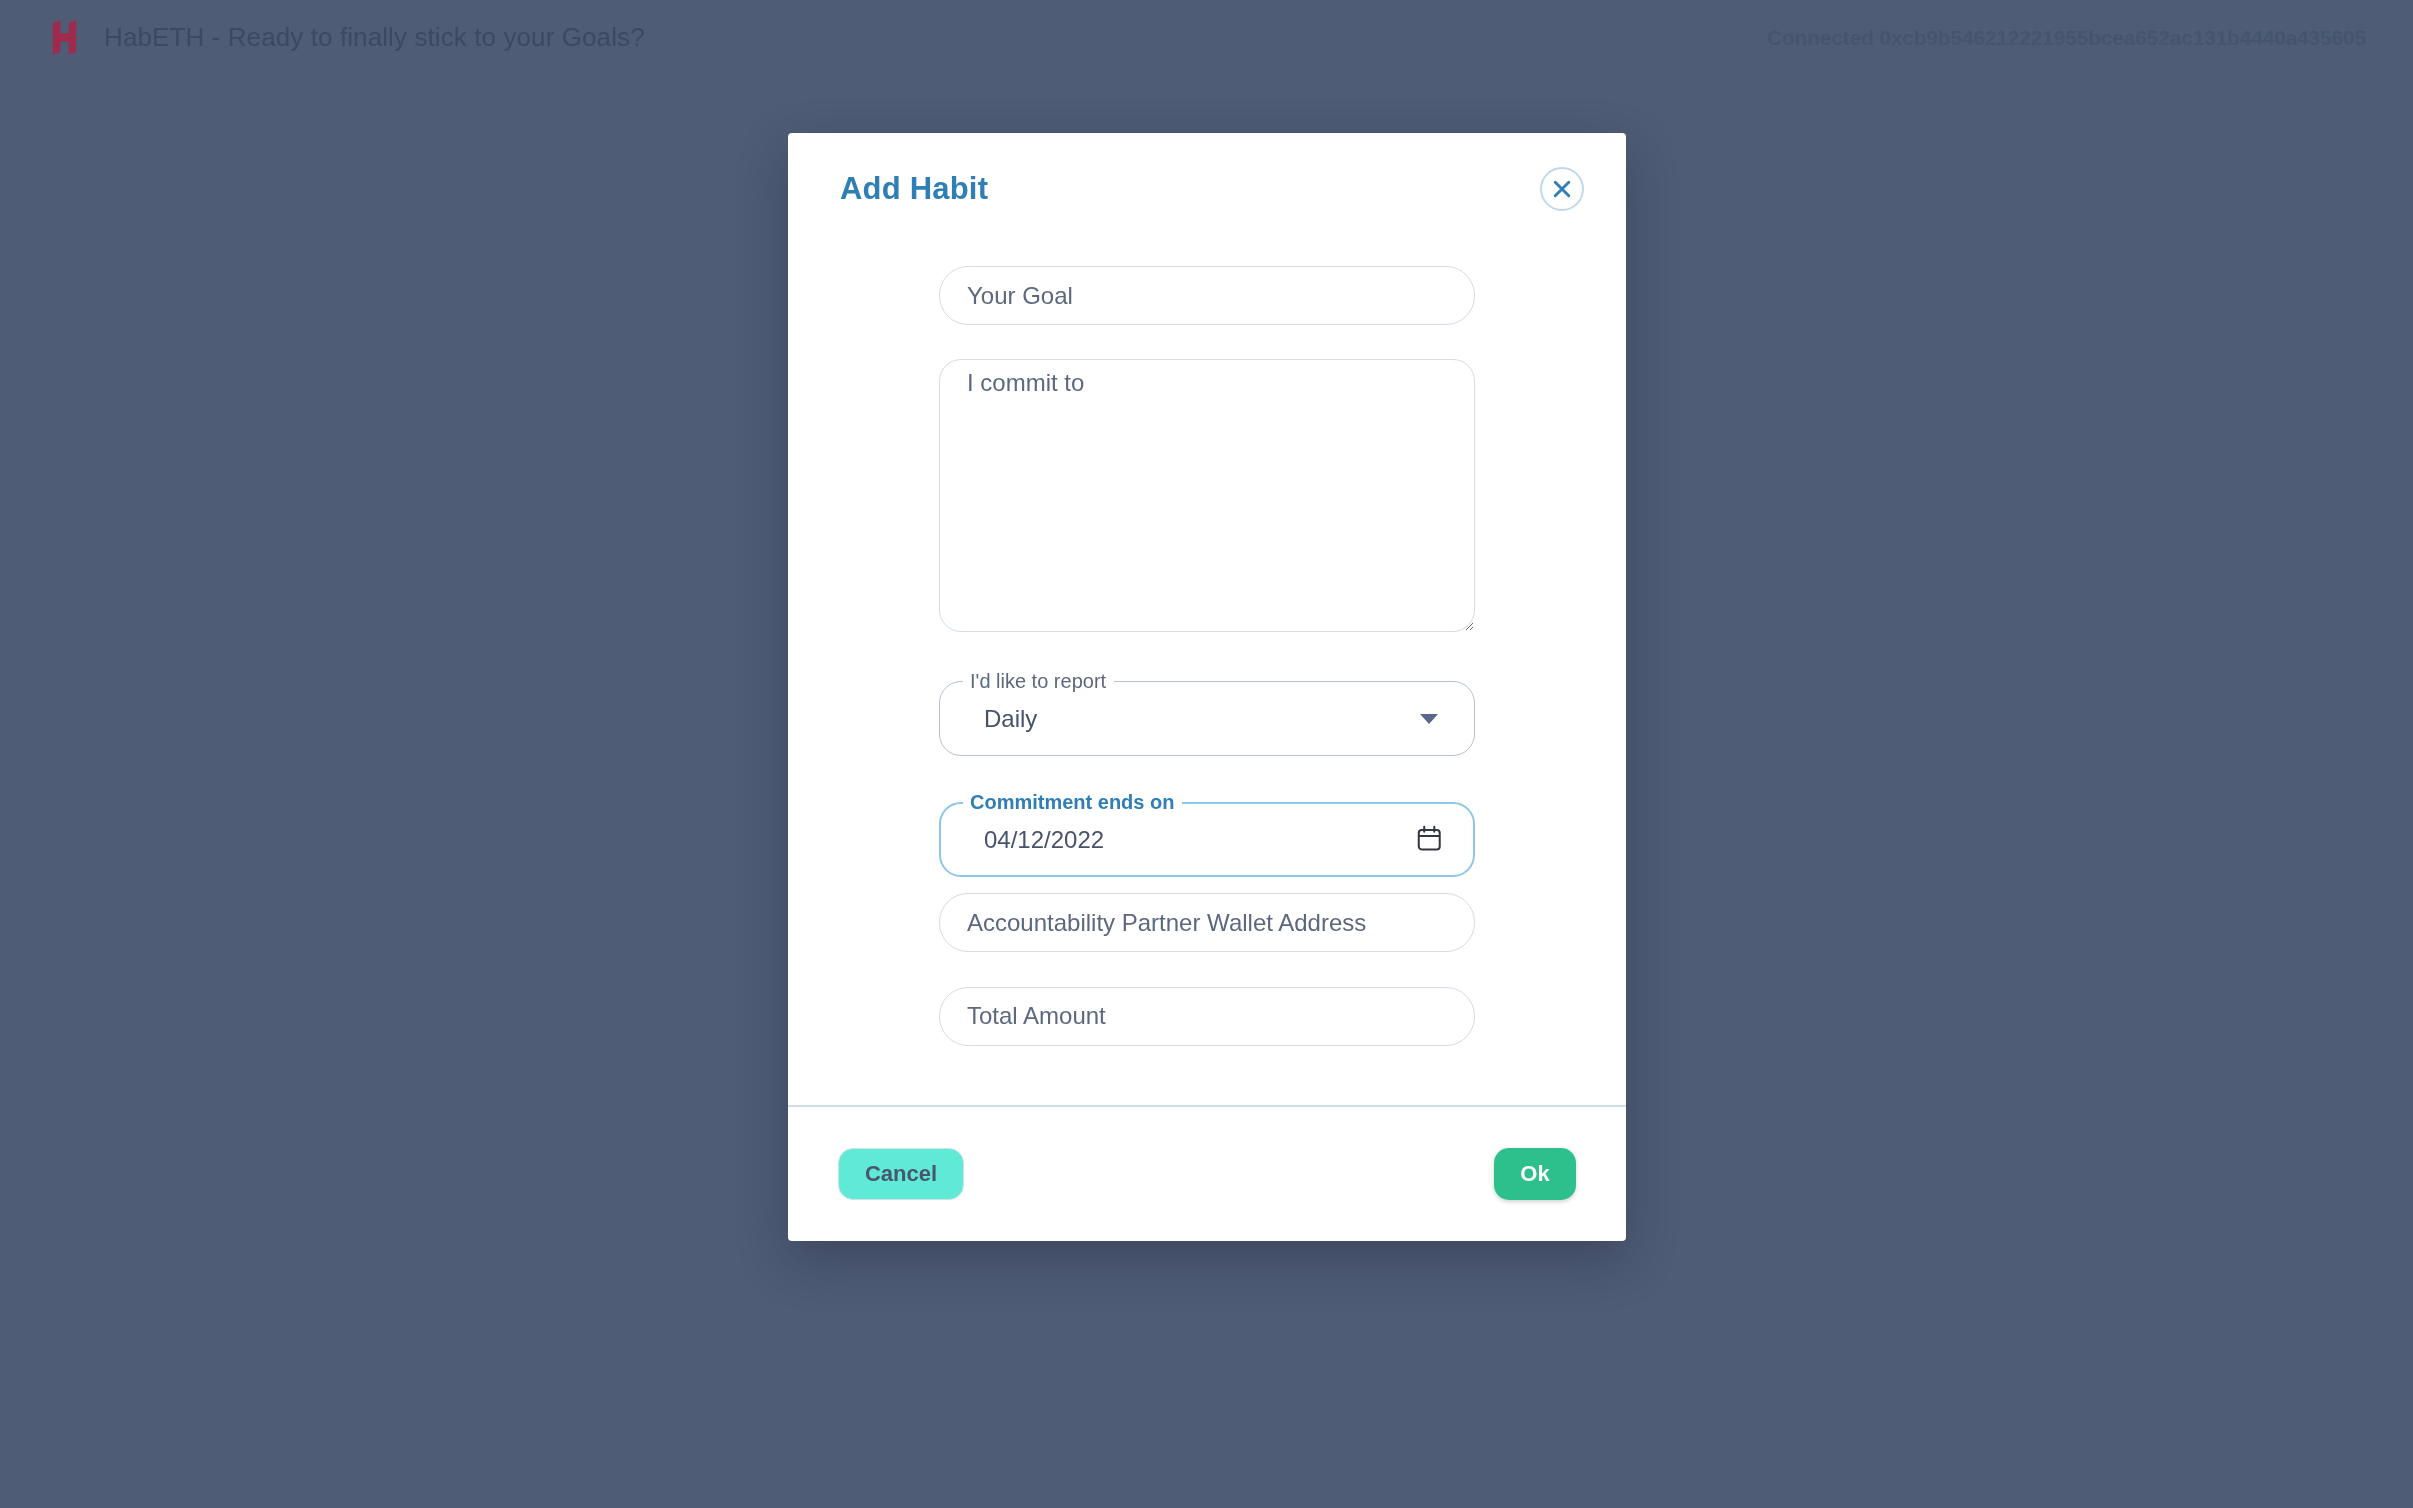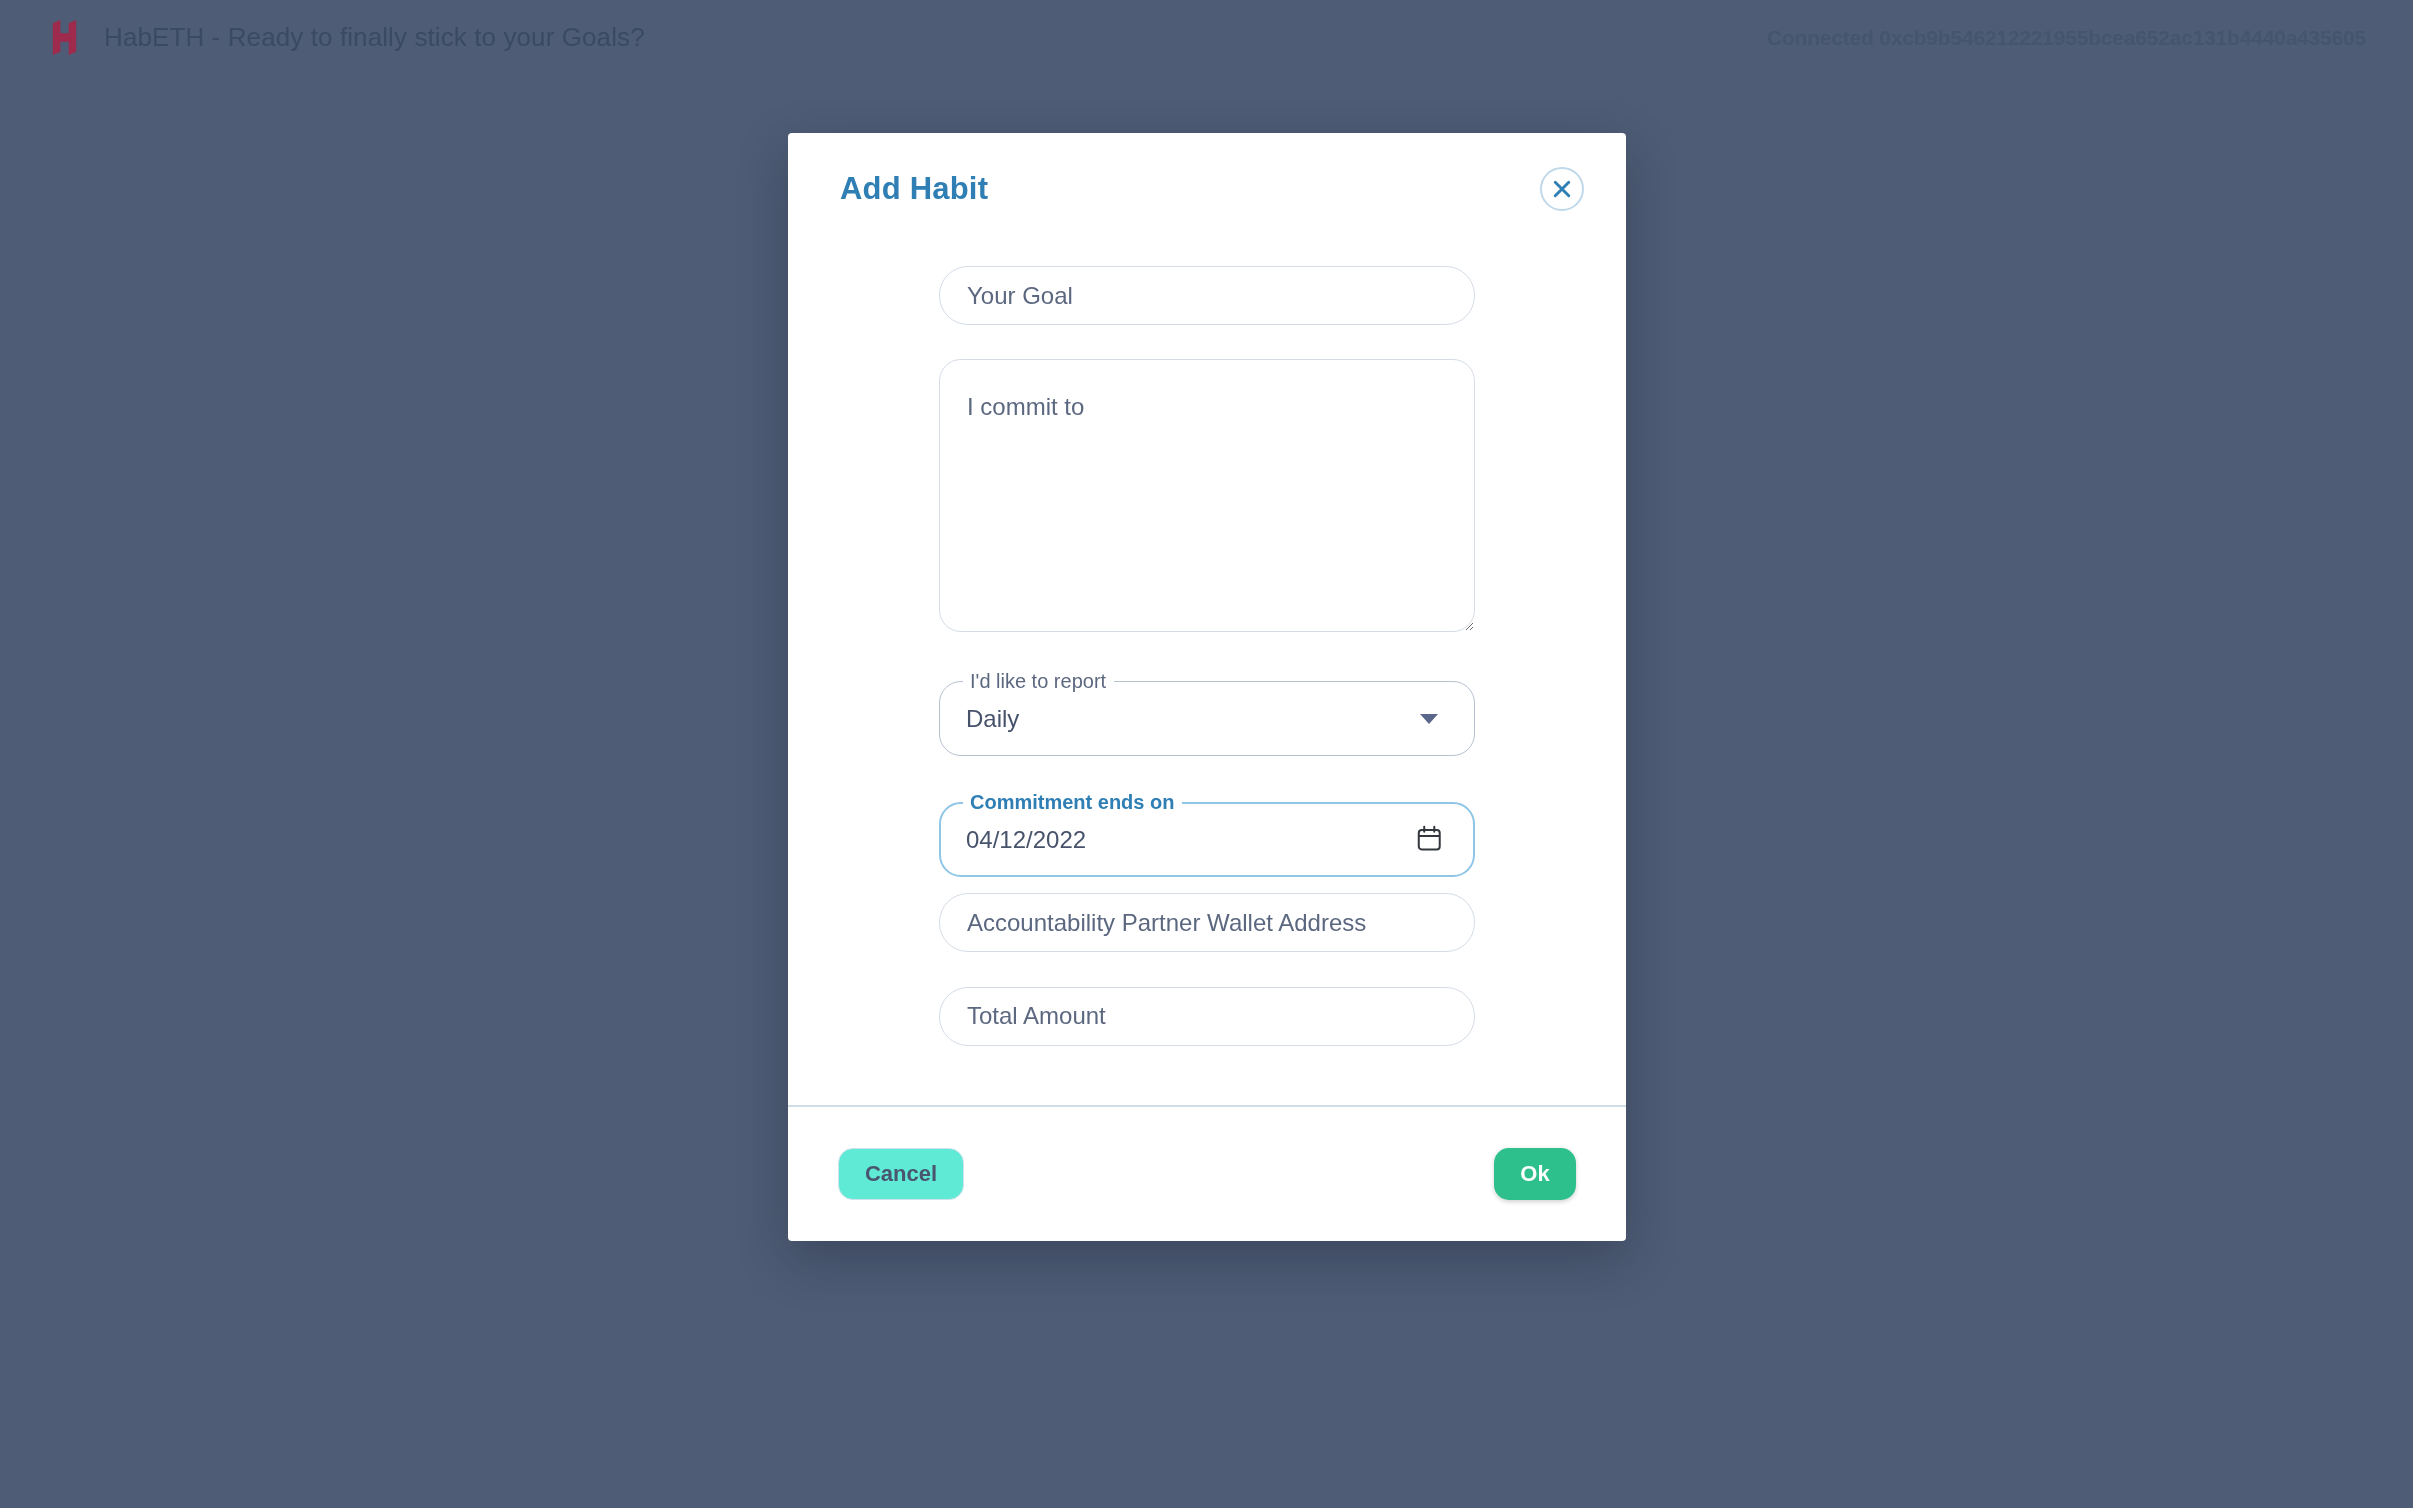"I commit to" .textarea-input { padding: 32px 27px -> 8px 27px }
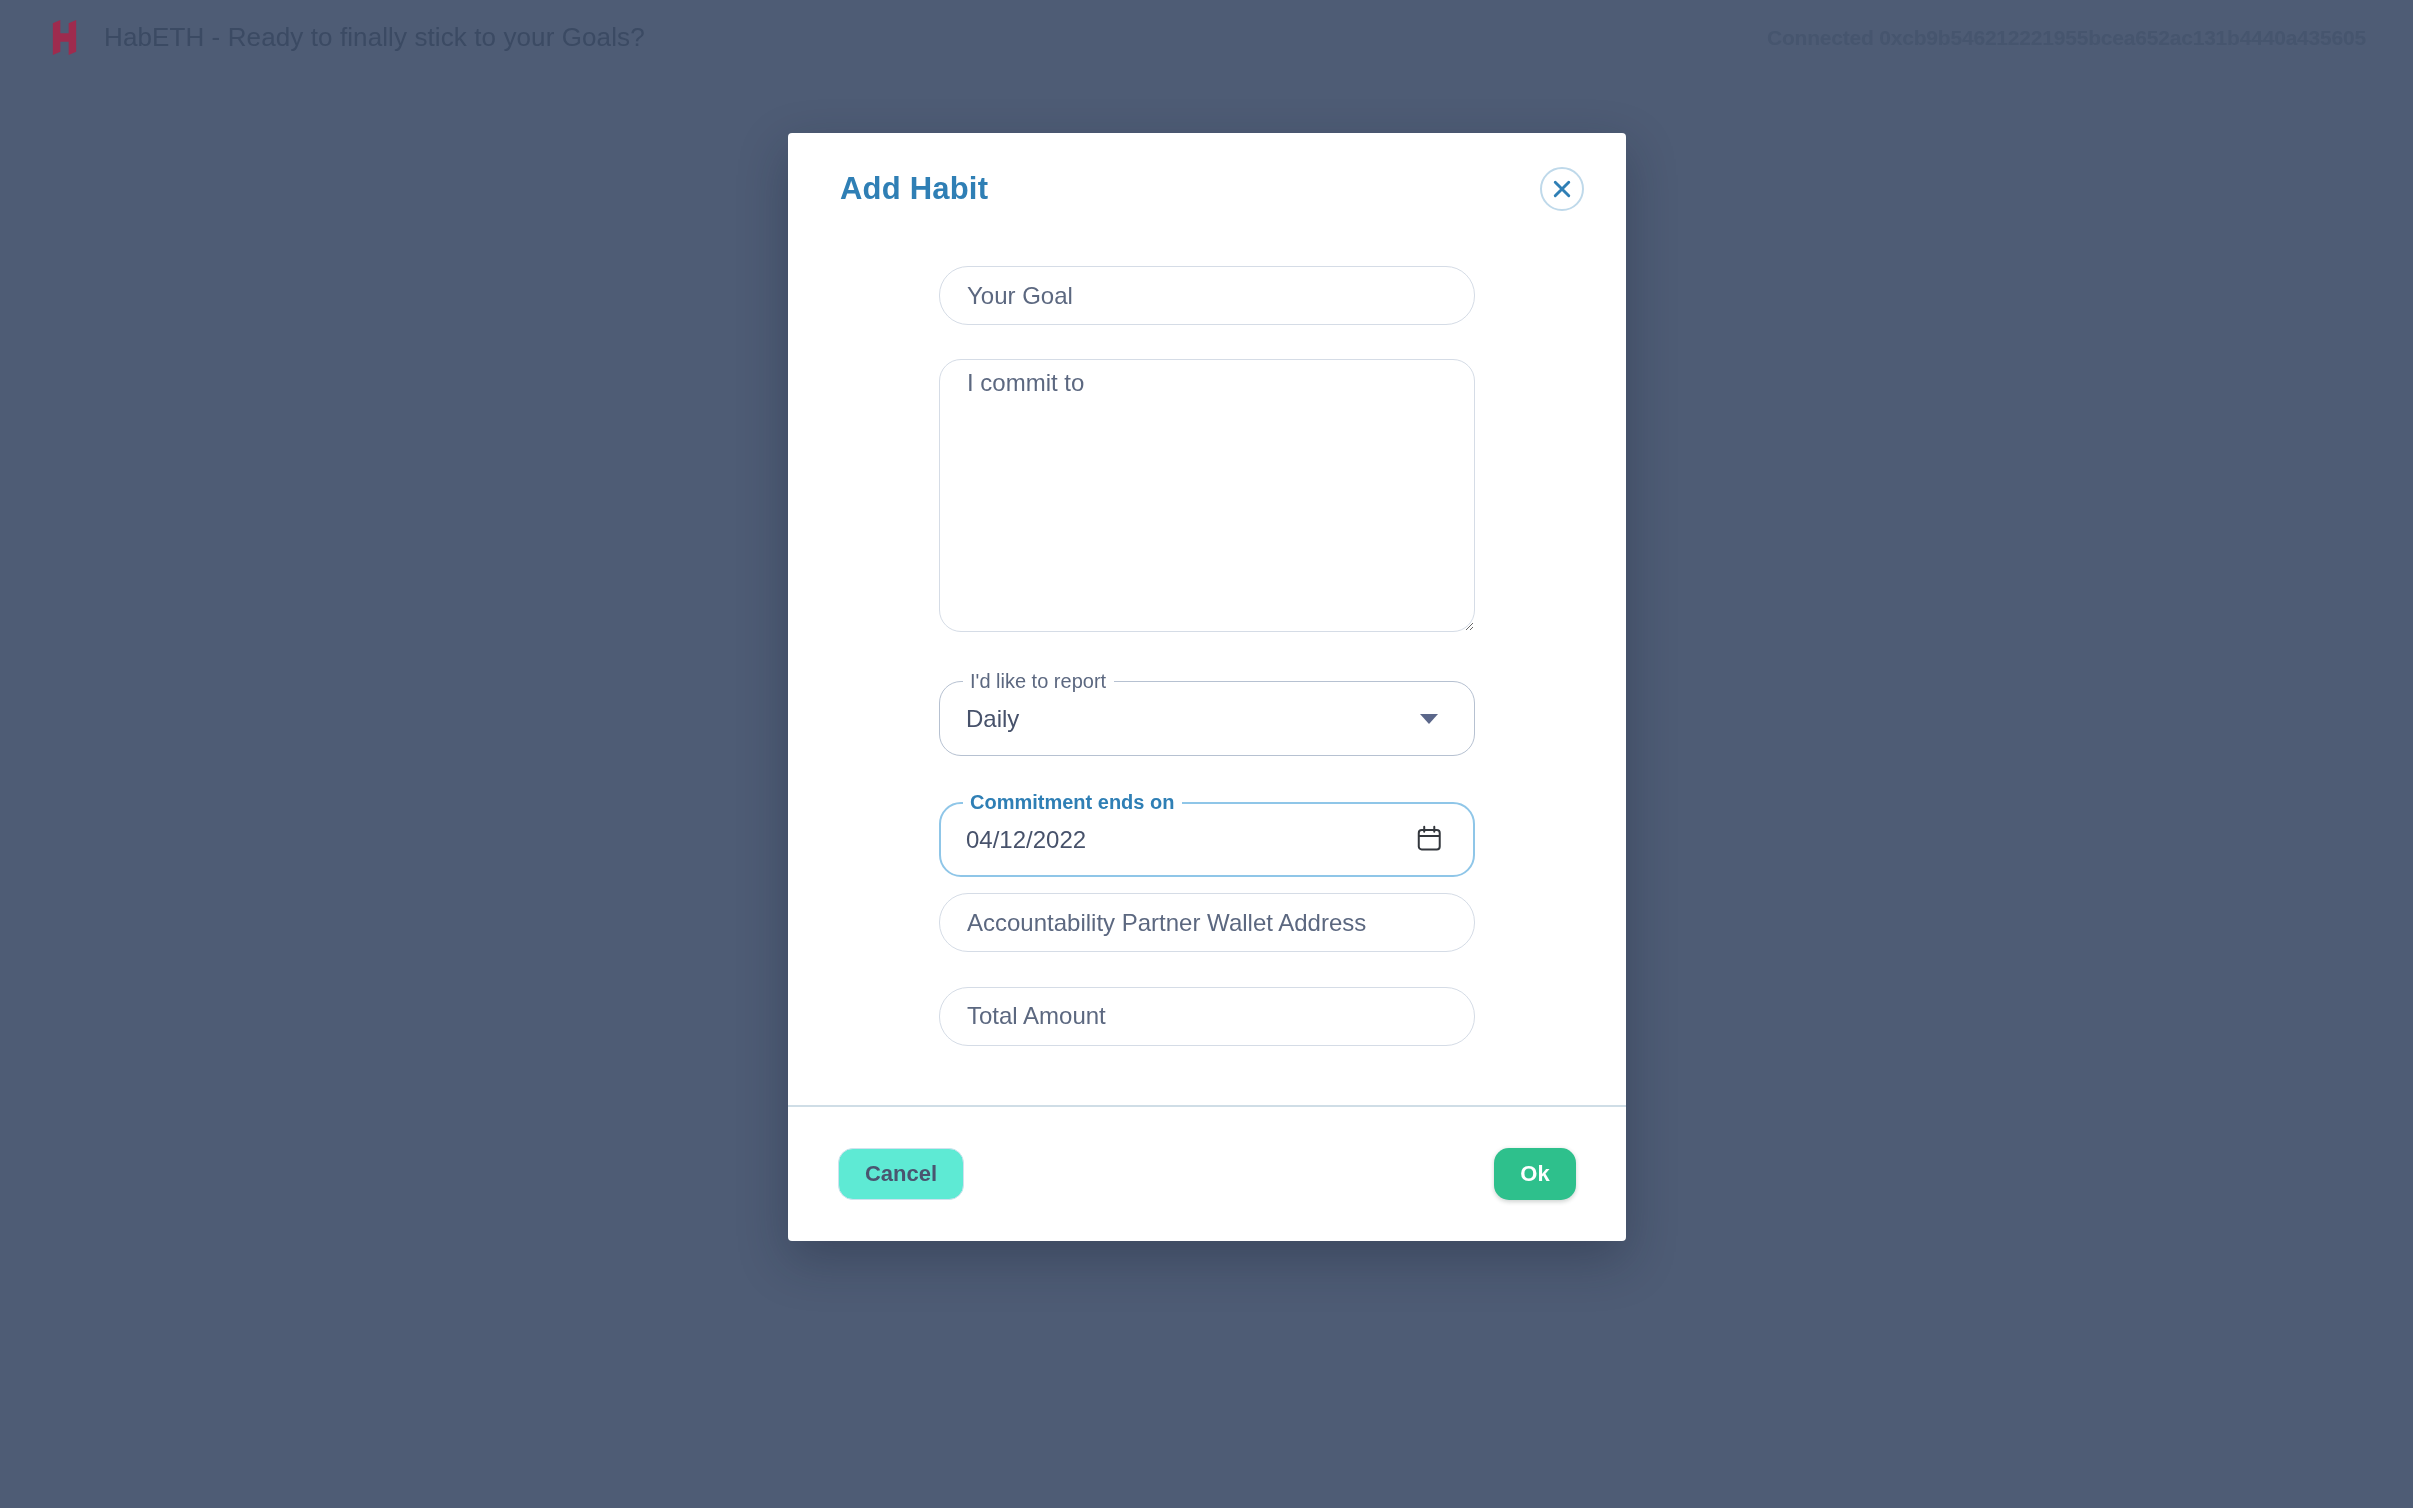"Daily" .outlined-value { left: 27px -> 45px }
